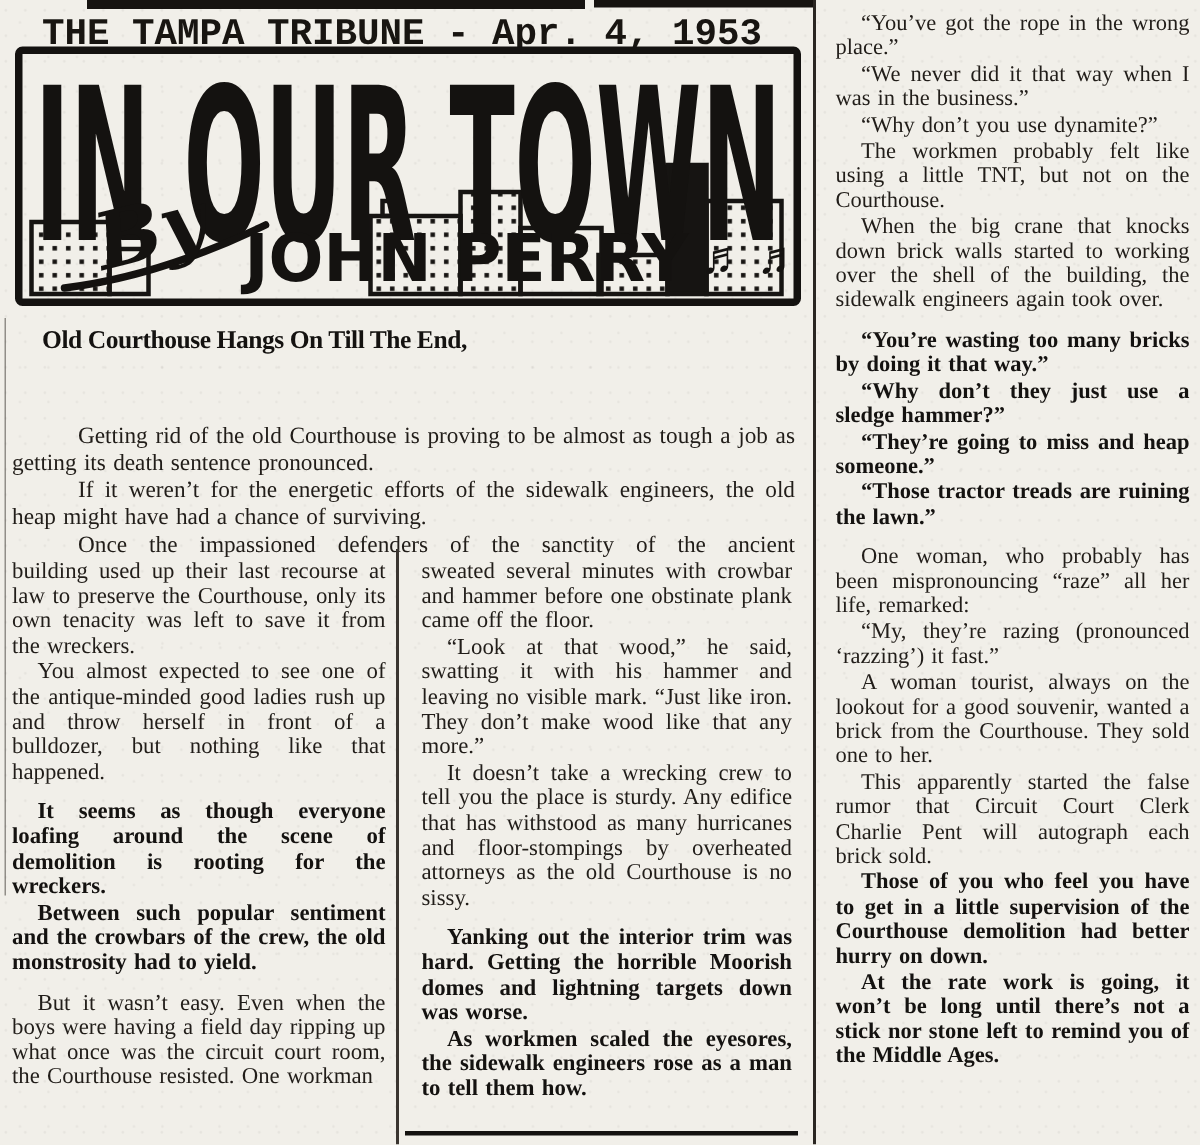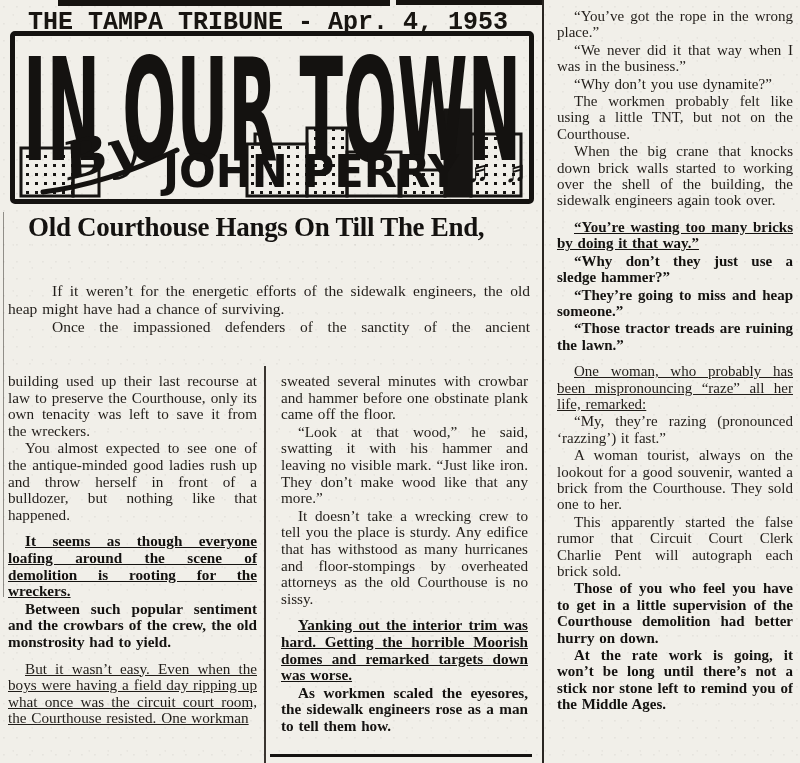"Old Courthouse Hangs On Till" .headline { font-size: 27px -> 17px }
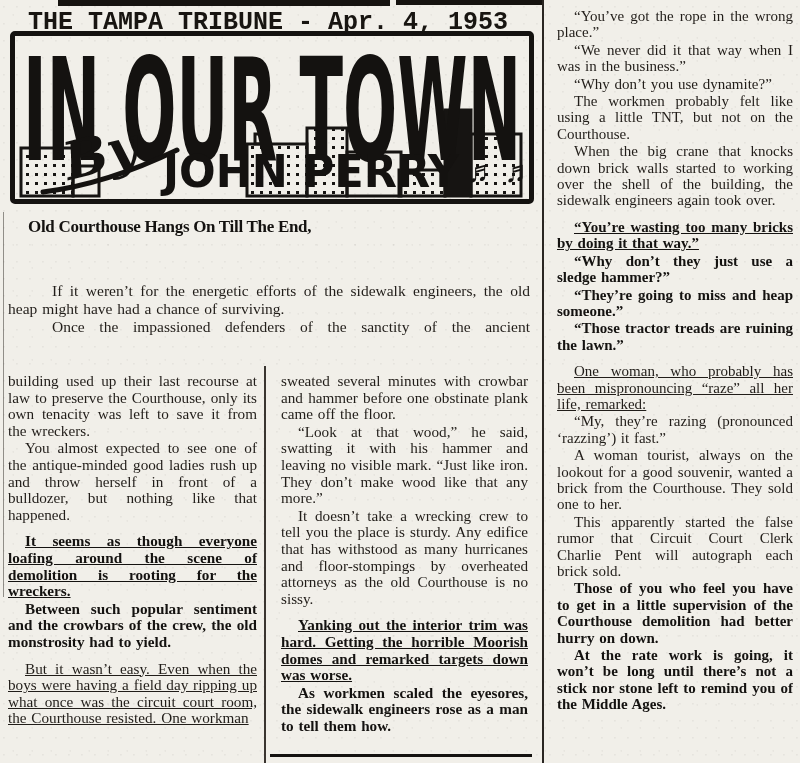"“You’re wasting too many bricks" .para.g { text-decoration: underline -> none }
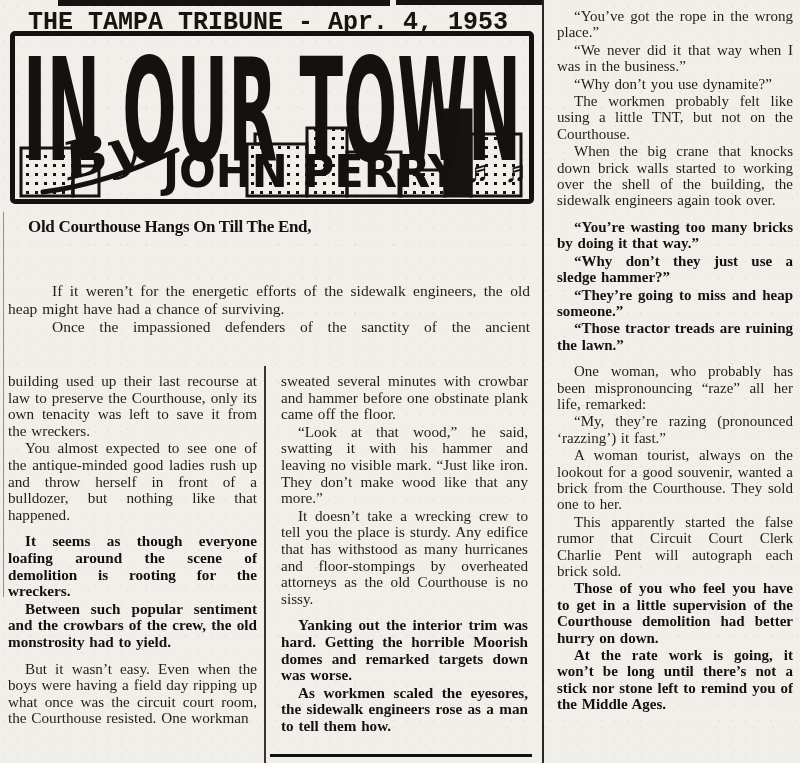"Getting rid of the old" p.para { html: none -> <p>Getting rid of the old Courthouse is proving to be almost as tough a job as getting its death sentence pronounced.</p> }
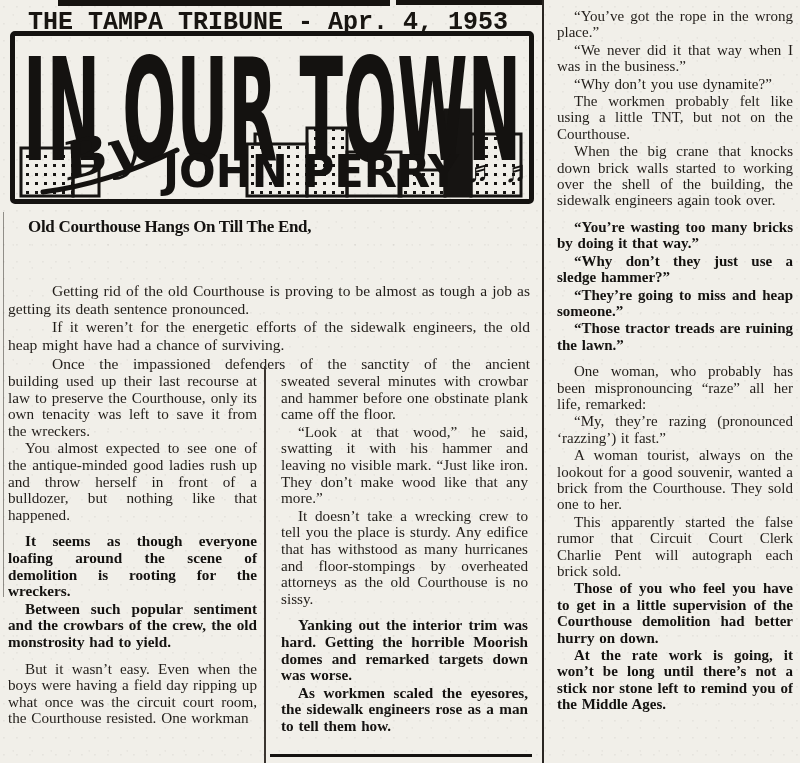"Yanking out the interior trim" p.para { text: remarked -> lightning }
